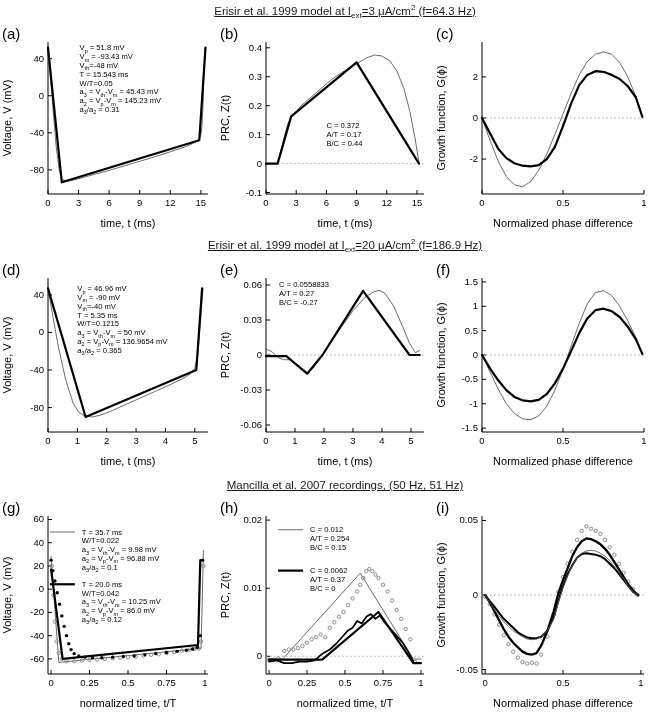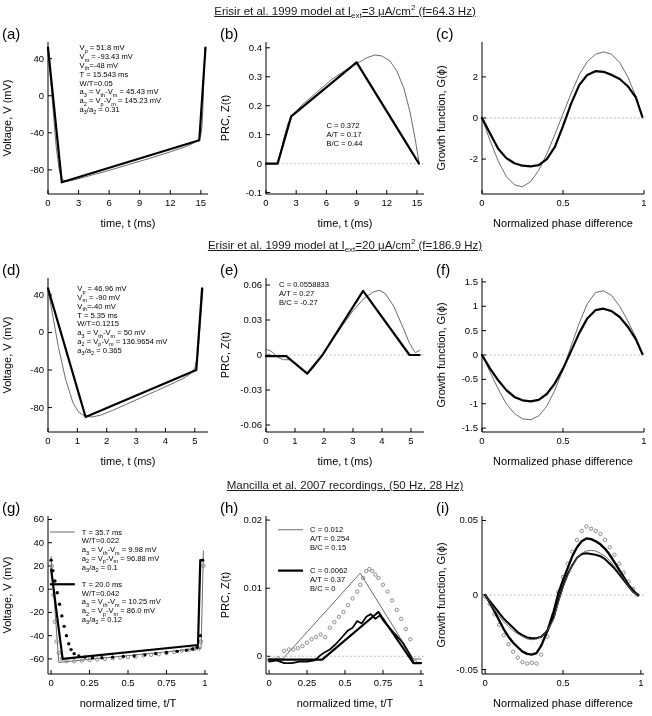"Mancilla et al. 2007 recordings," span.rt { text: 28 -> 51 }
